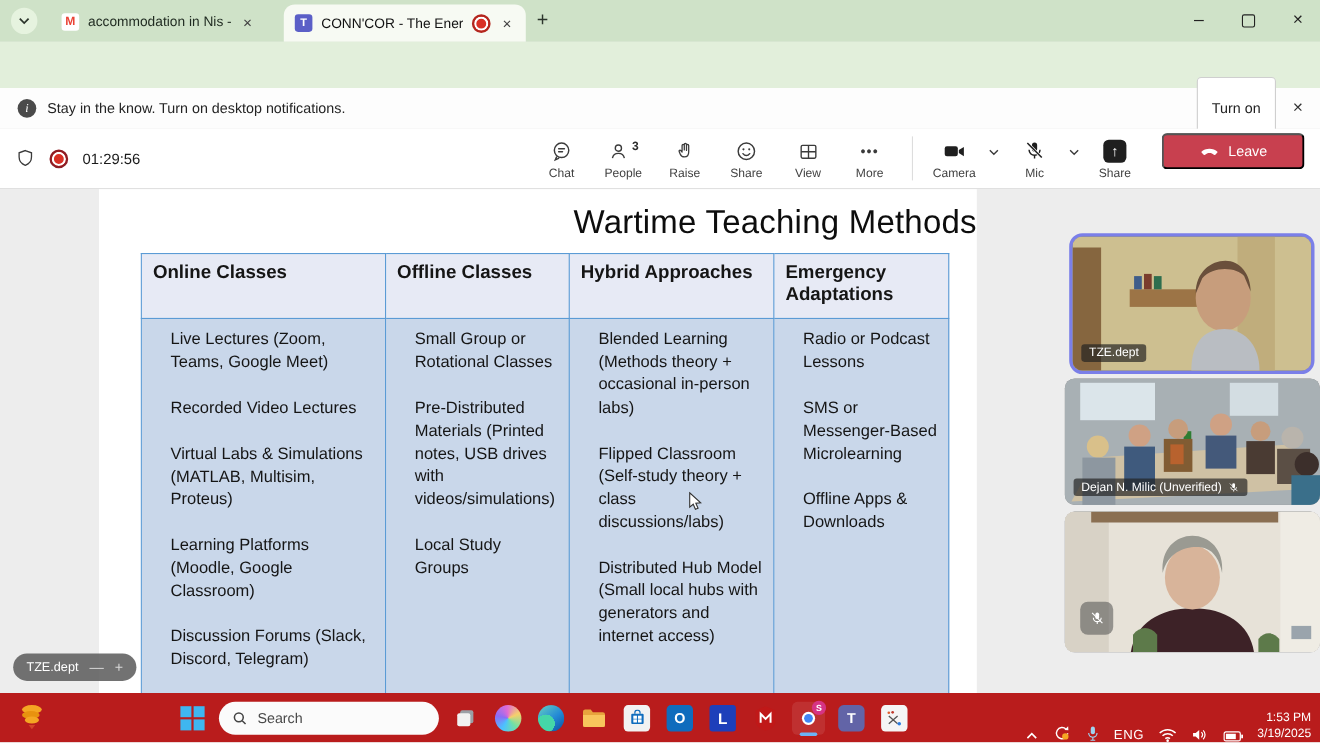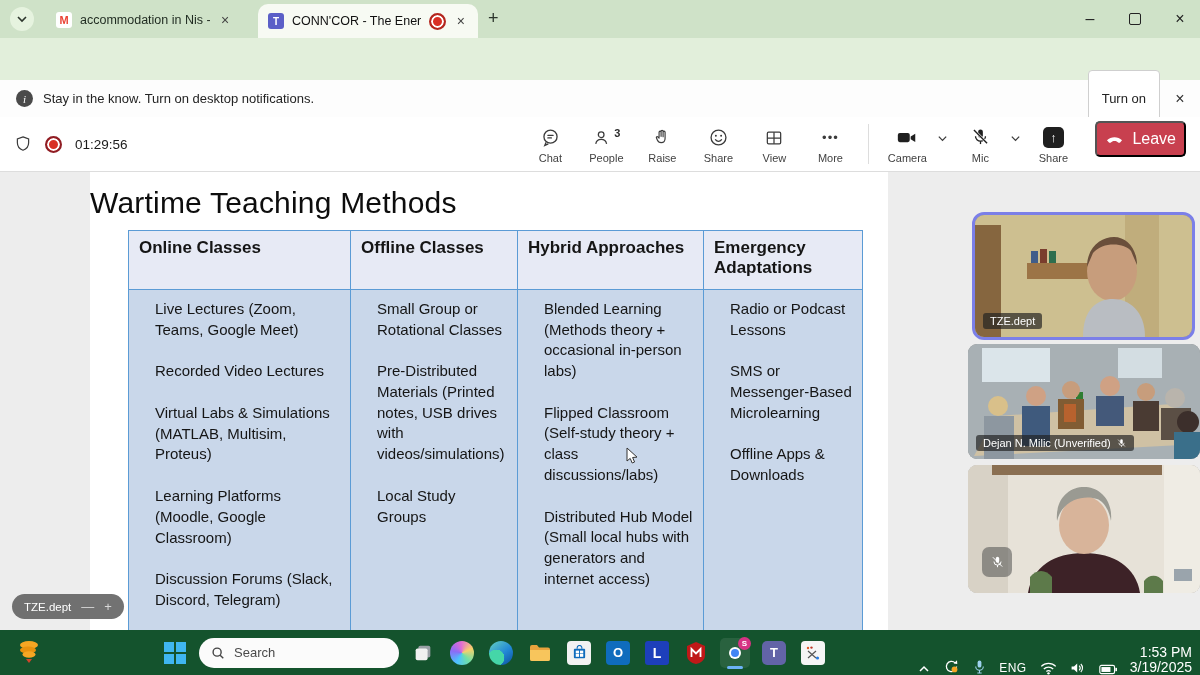"Leave" .leave { font-size: 16px -> 13px; padding: 7px 8px -> 7px 32px }
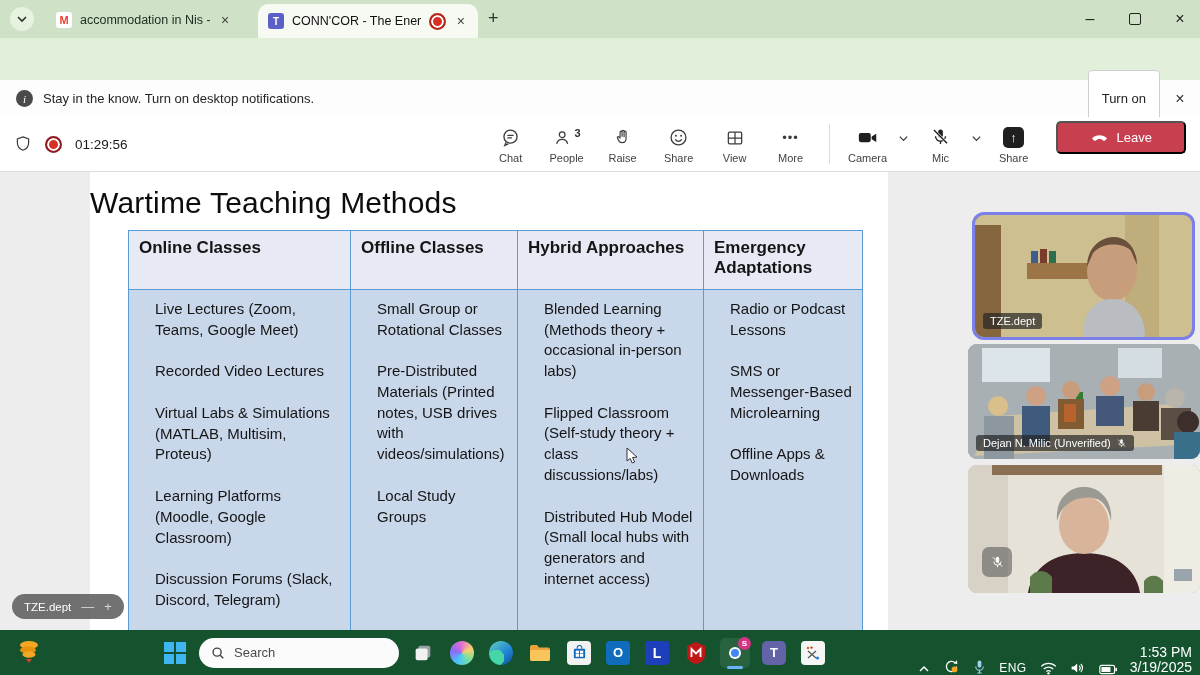"Wartime Teaching Methods" .slide-title { text-align: left -> right }
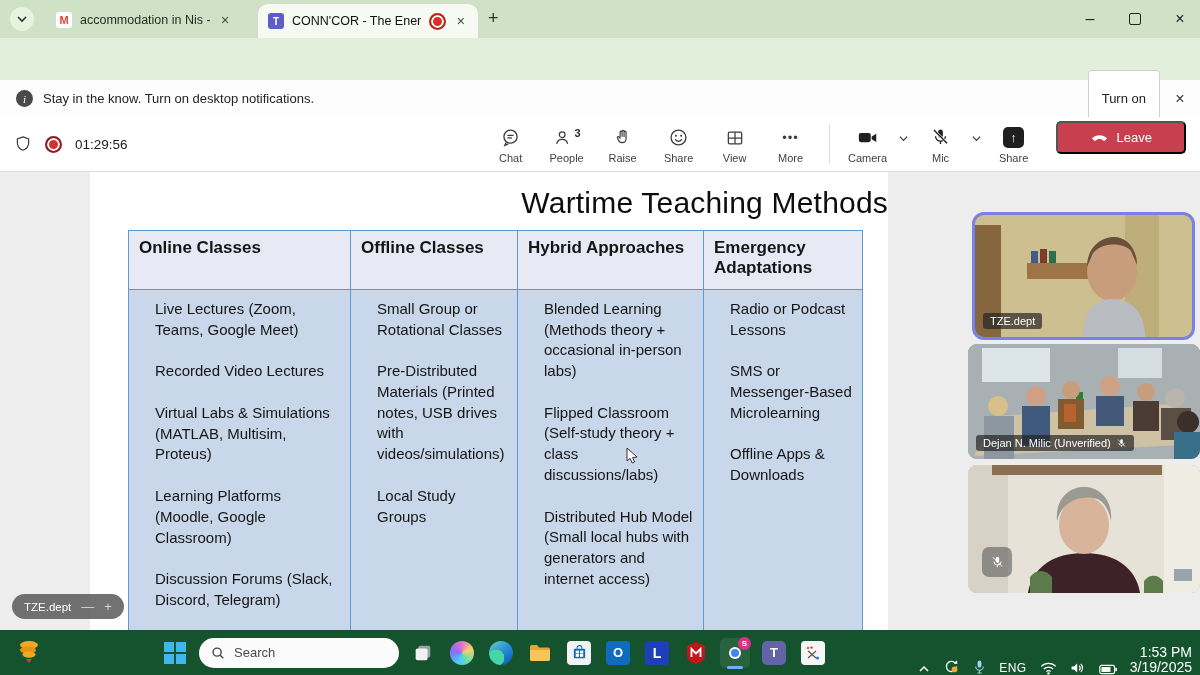"Search" .taskbar { background: #14532d -> #b91c1c }
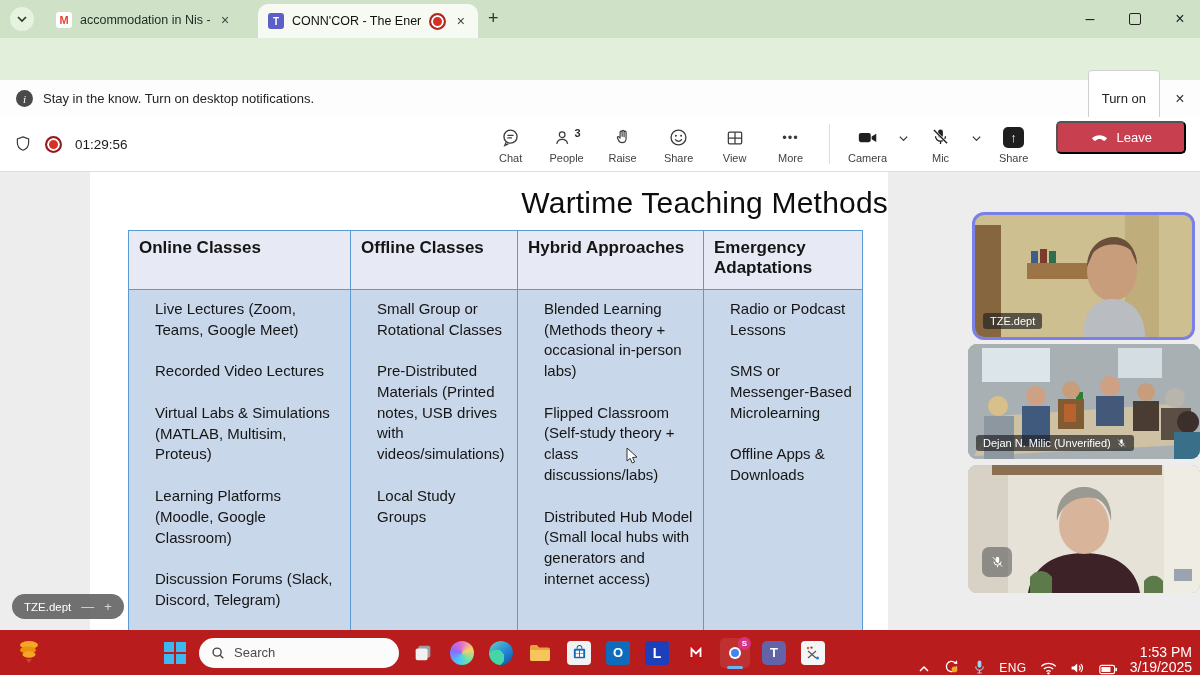"1:53 PM" .clock { font-size: 14px -> 11px }
